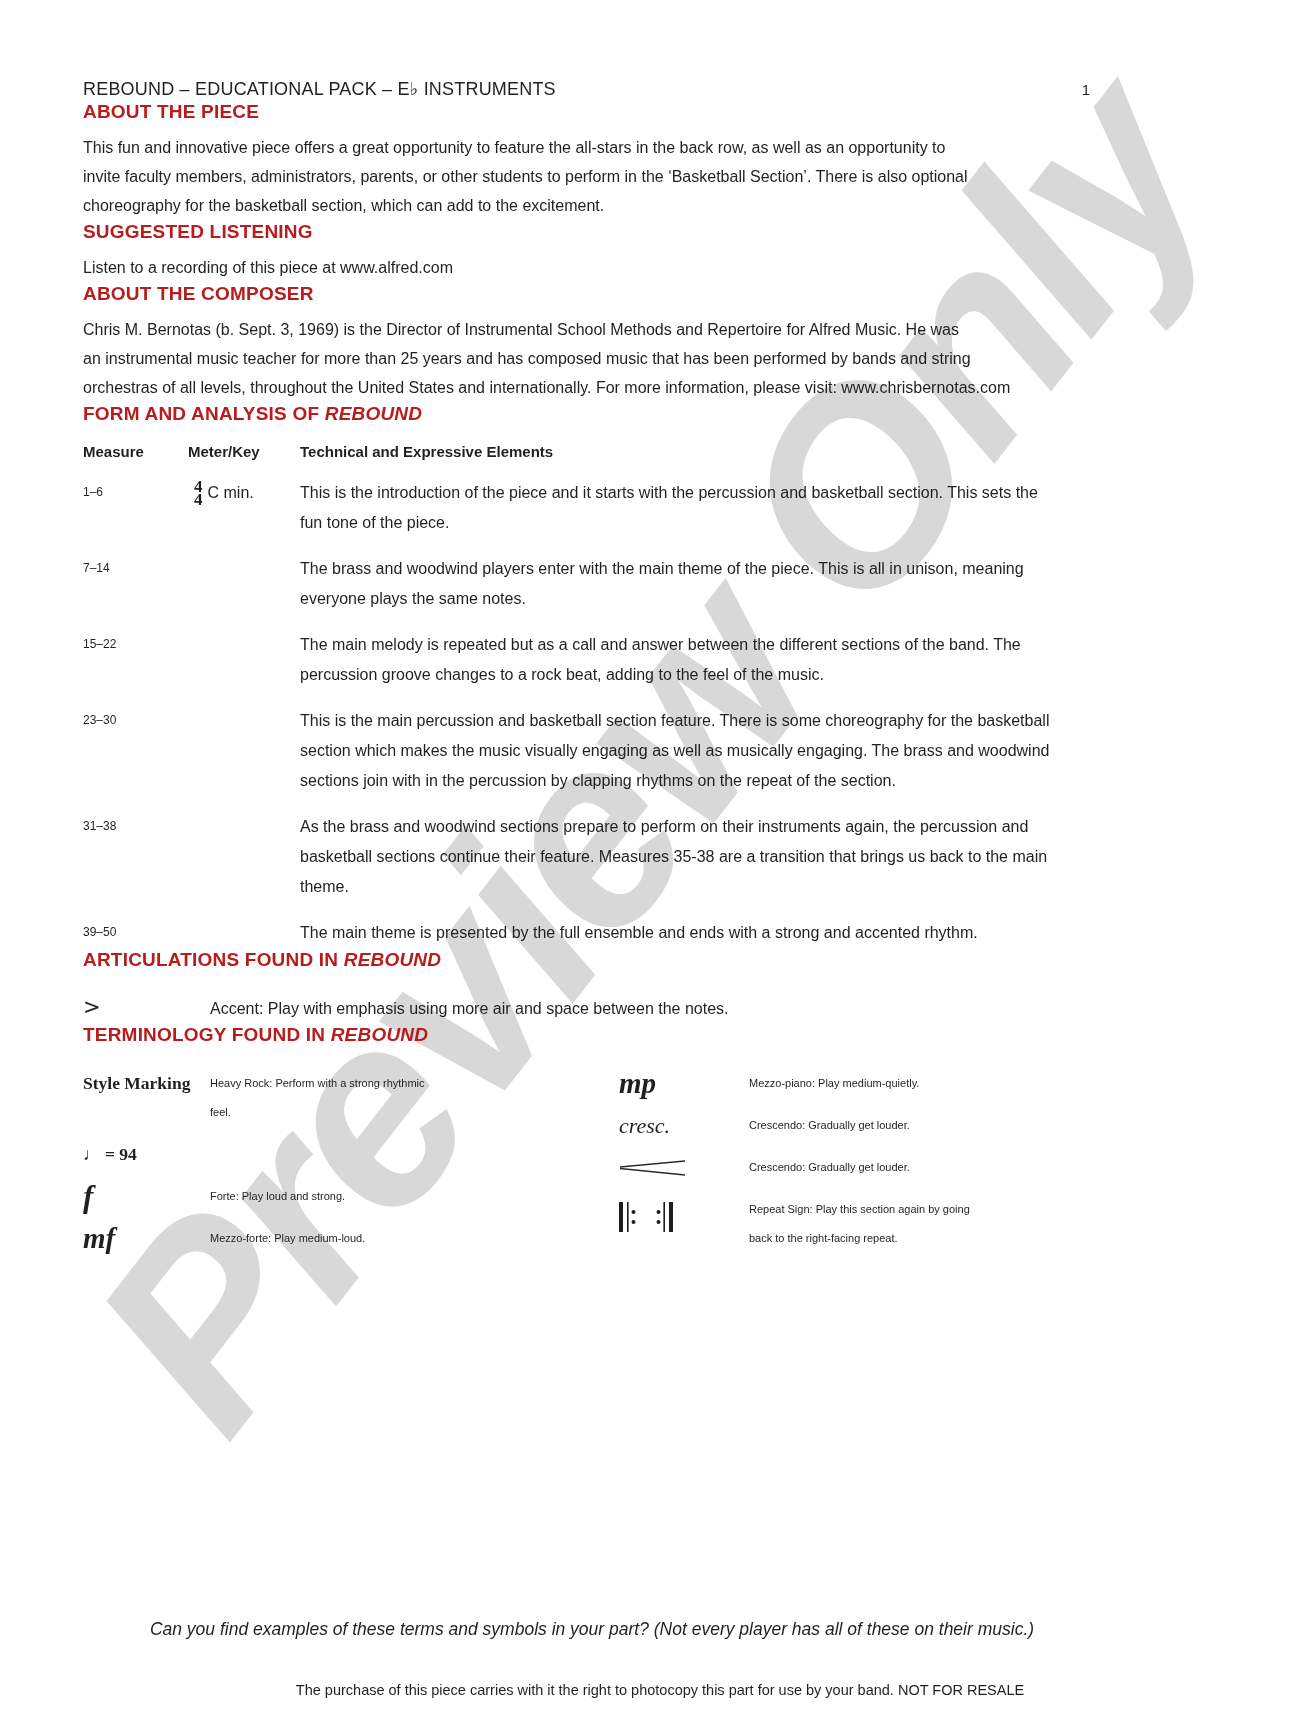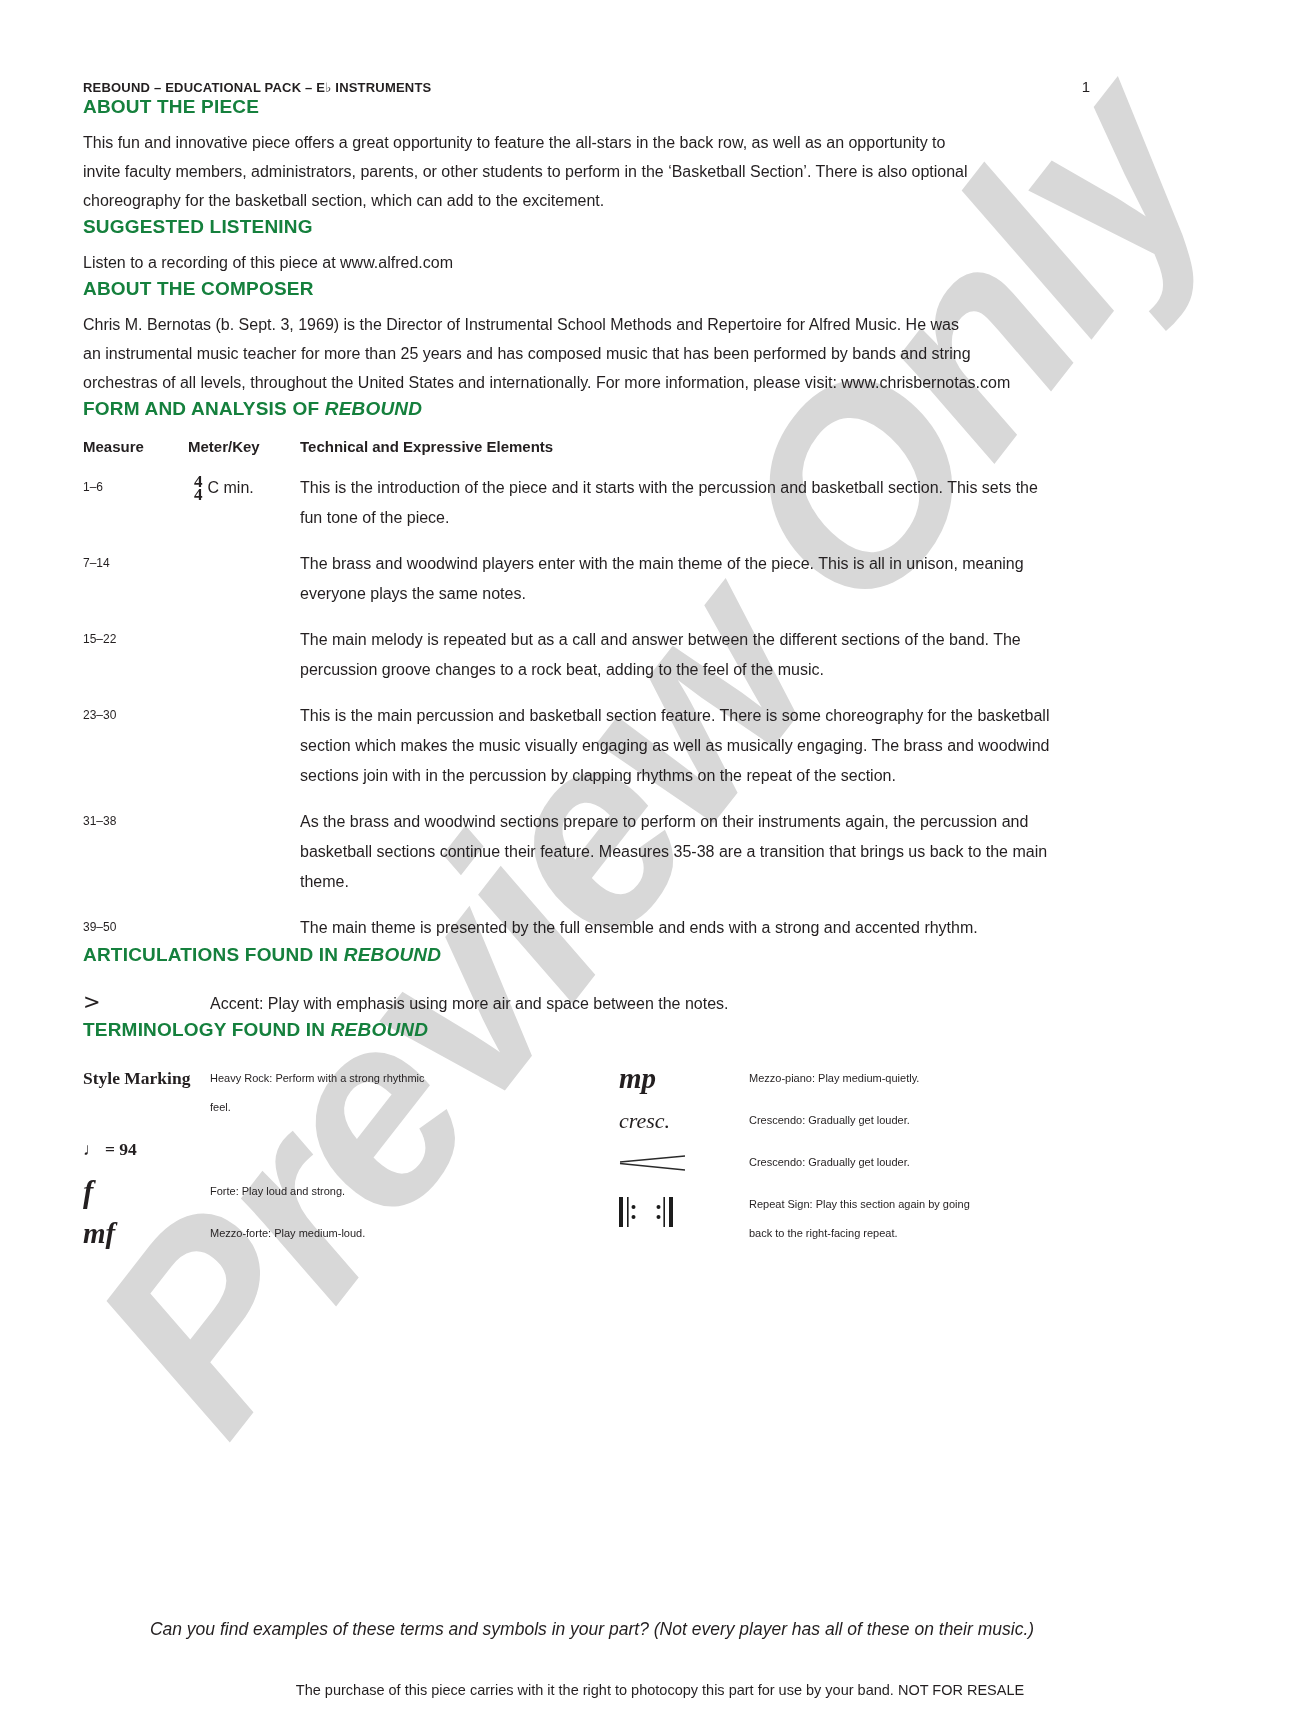"REBOUND – EDUCATIONAL PACK –" .doc-title { font-size: 13px -> 18px; font-weight: 700 -> 400 }
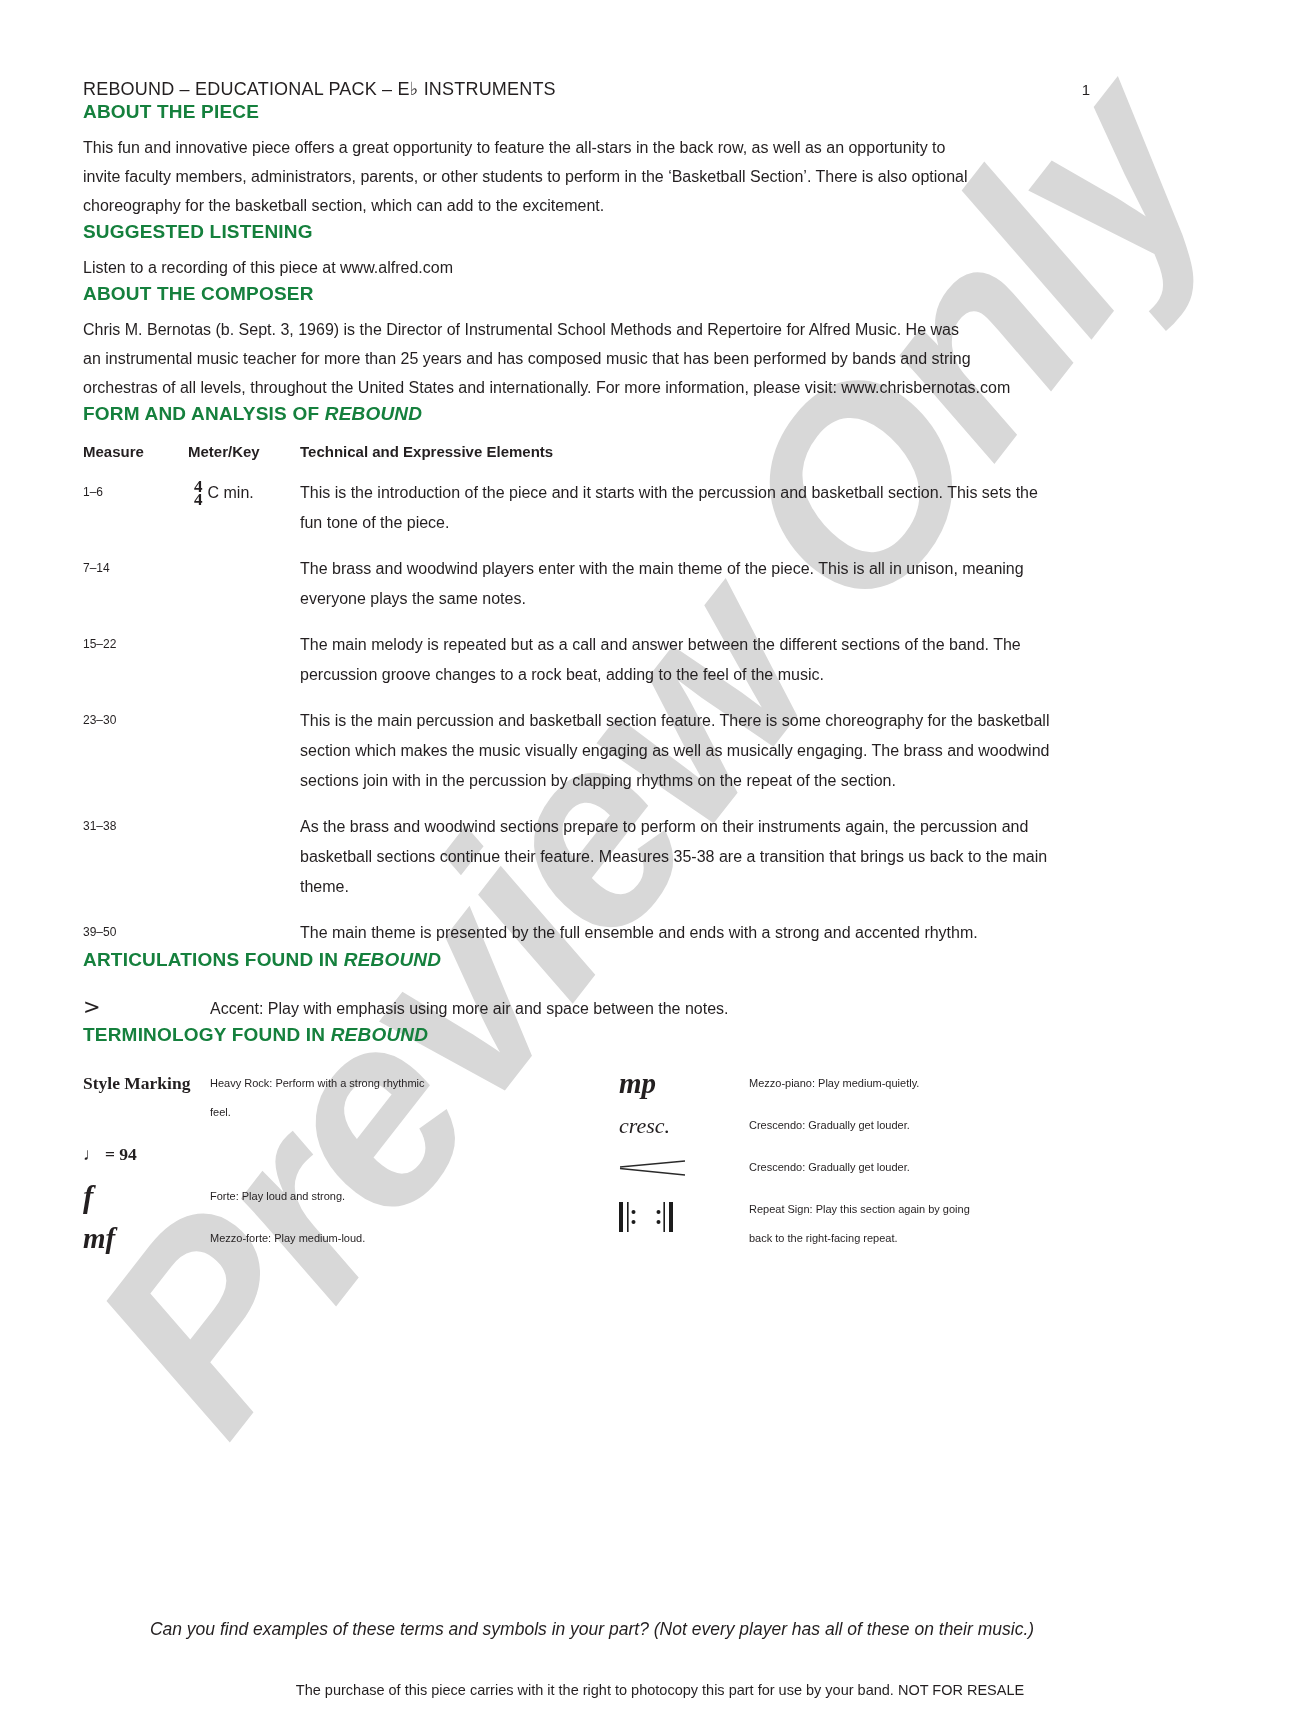"ABOUT THE PIECE" h2.section-heading { color: #15803d -> #b91c1c }
